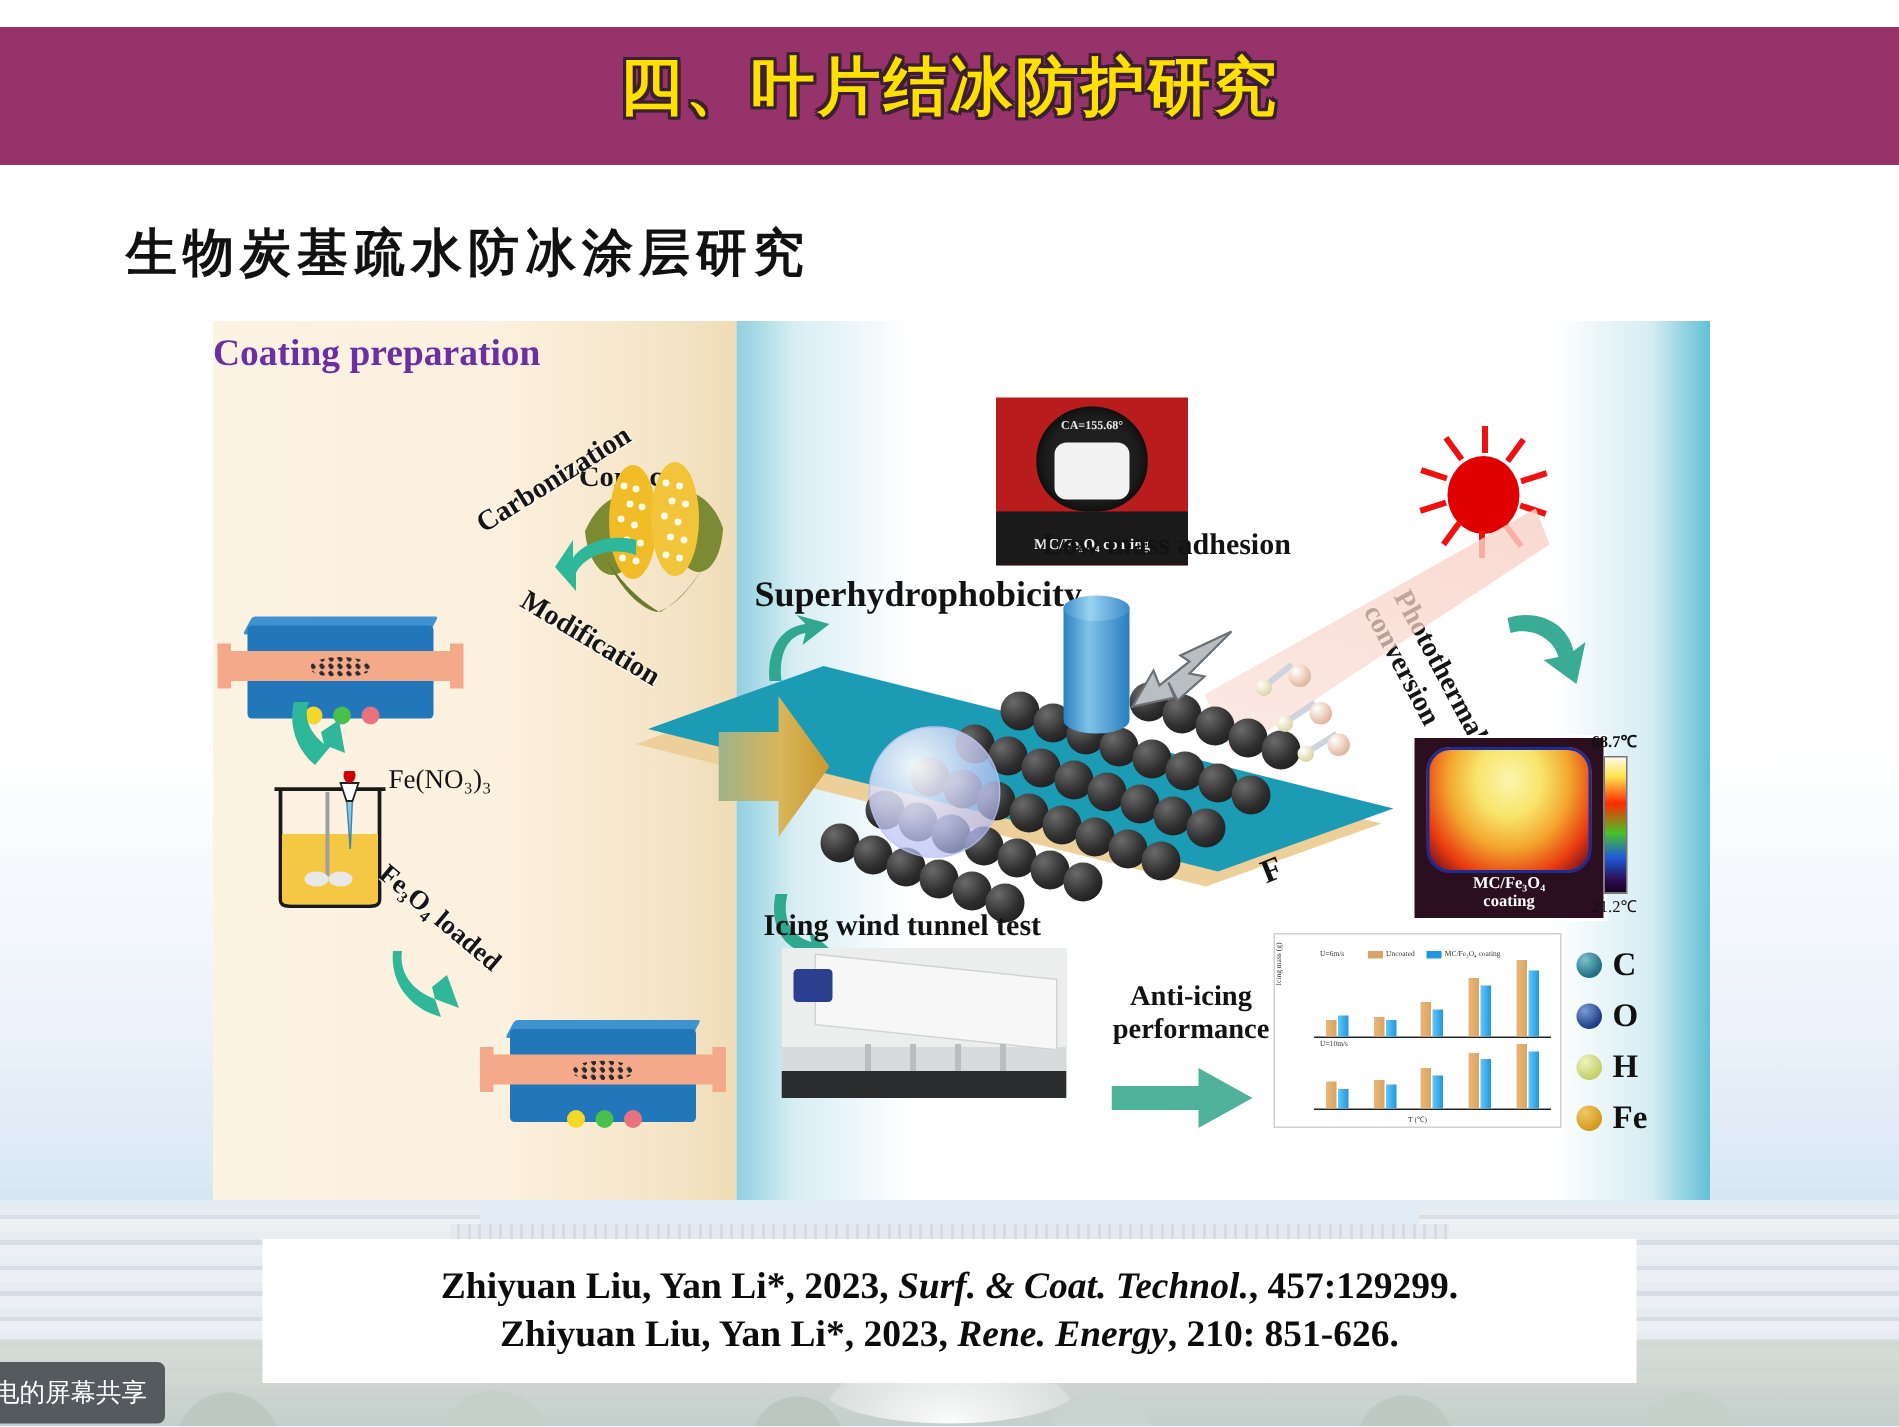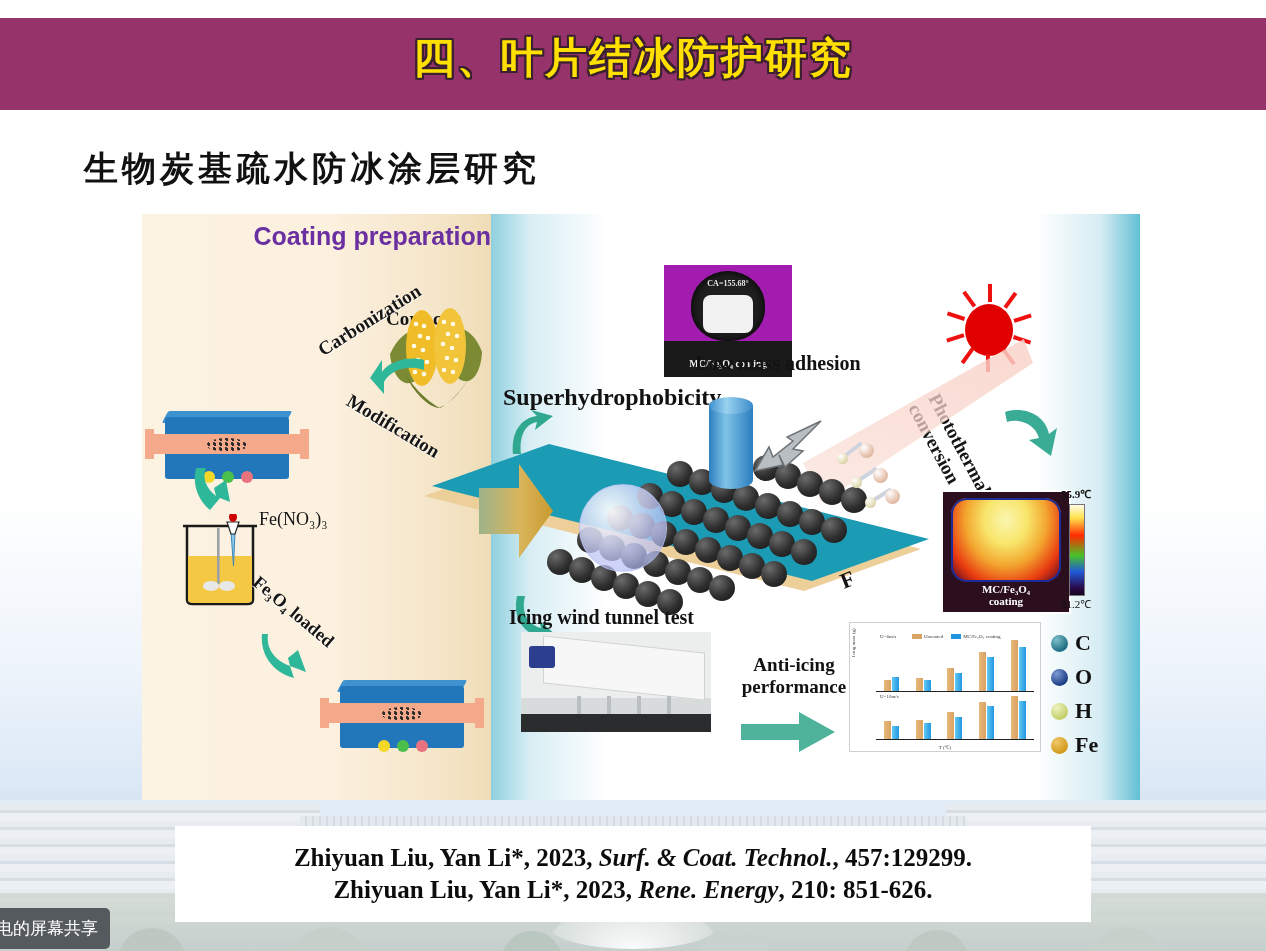"Coating preparation" #panel-left-title { font-family: Liberation Sans, sans-serif -> Liberation Serif, serif; padding-left: 30px -> none; text-align: right -> left }
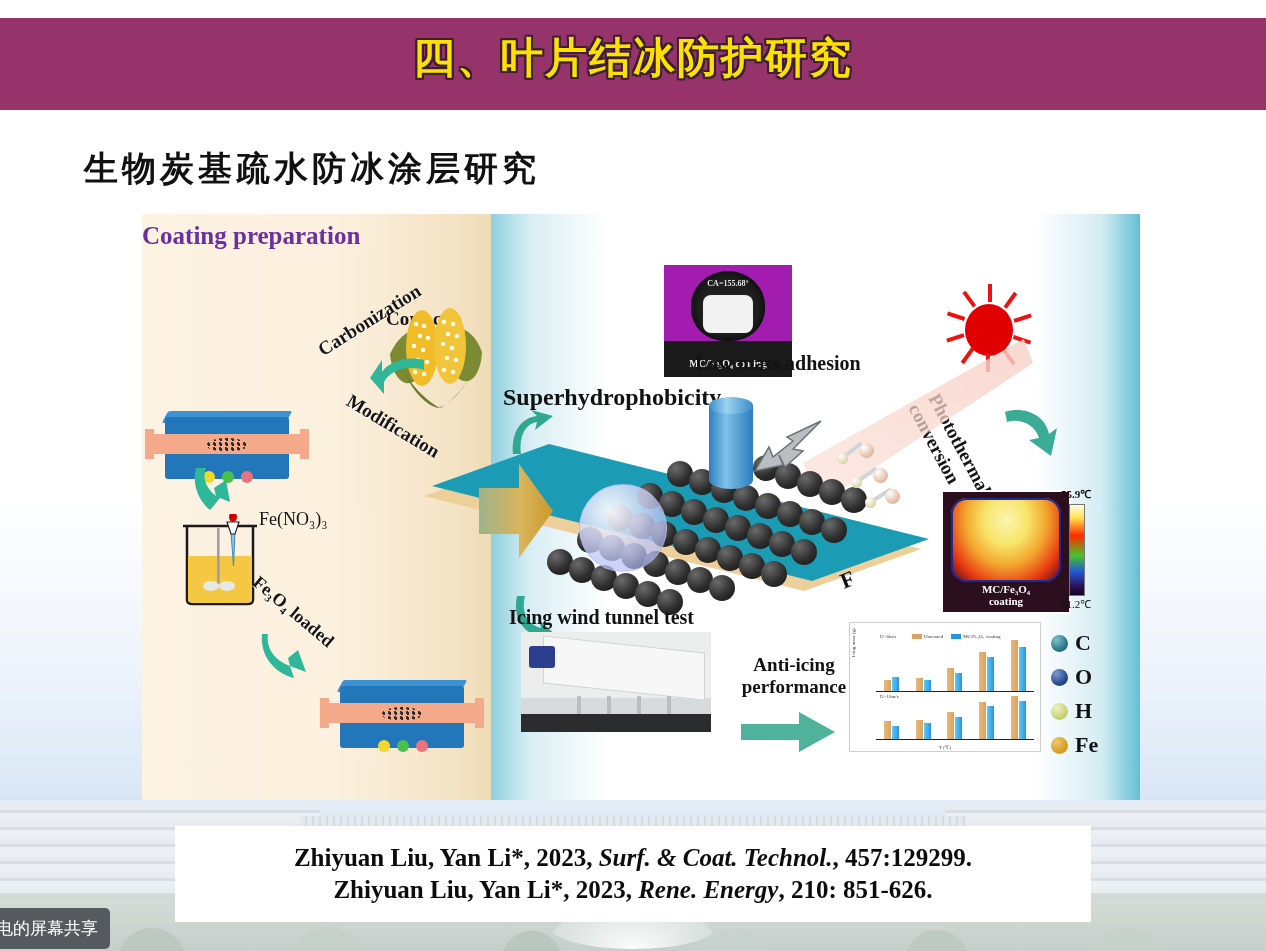"CA=155.68°" #ca-inner { background: #a21caf -> #b91c1c }
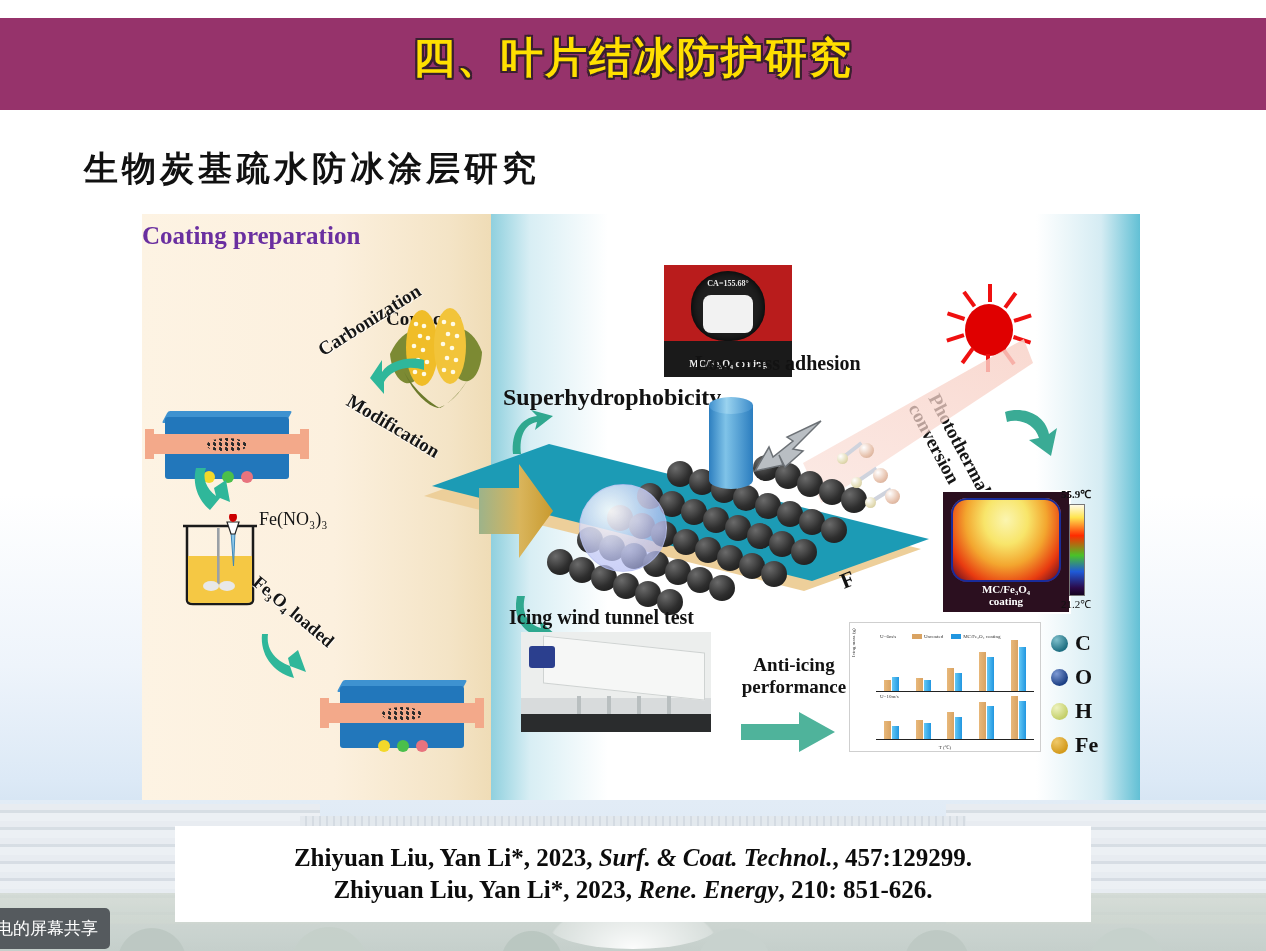"55.9℃" div { text: 55.9 -> 68.7 }
